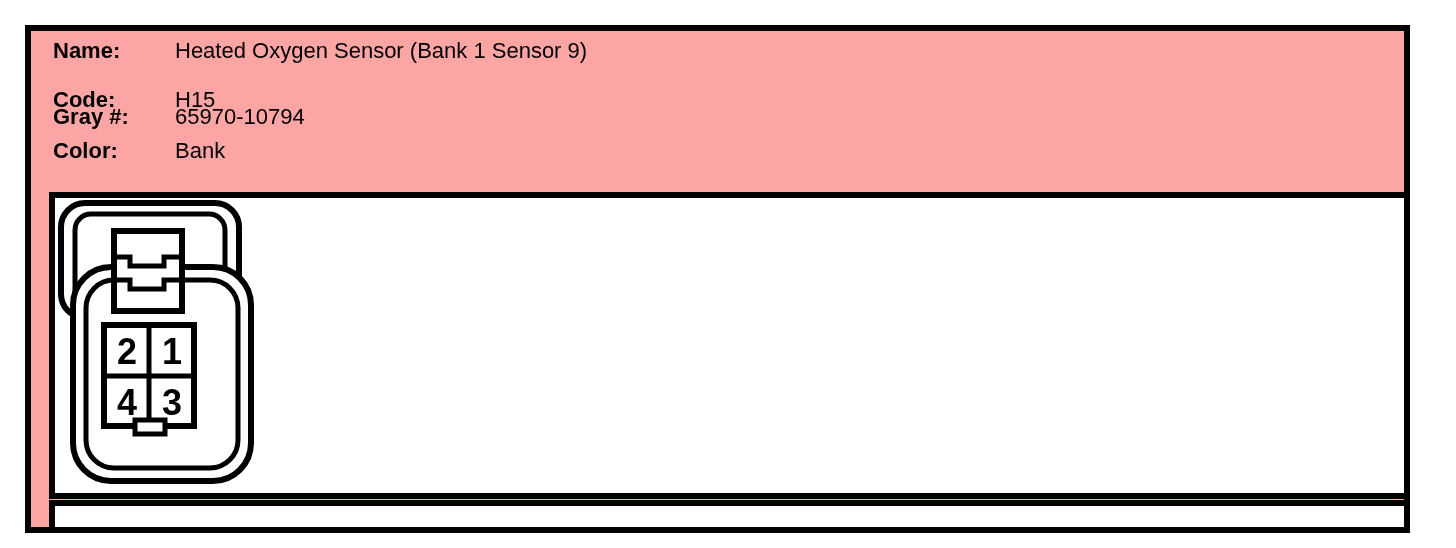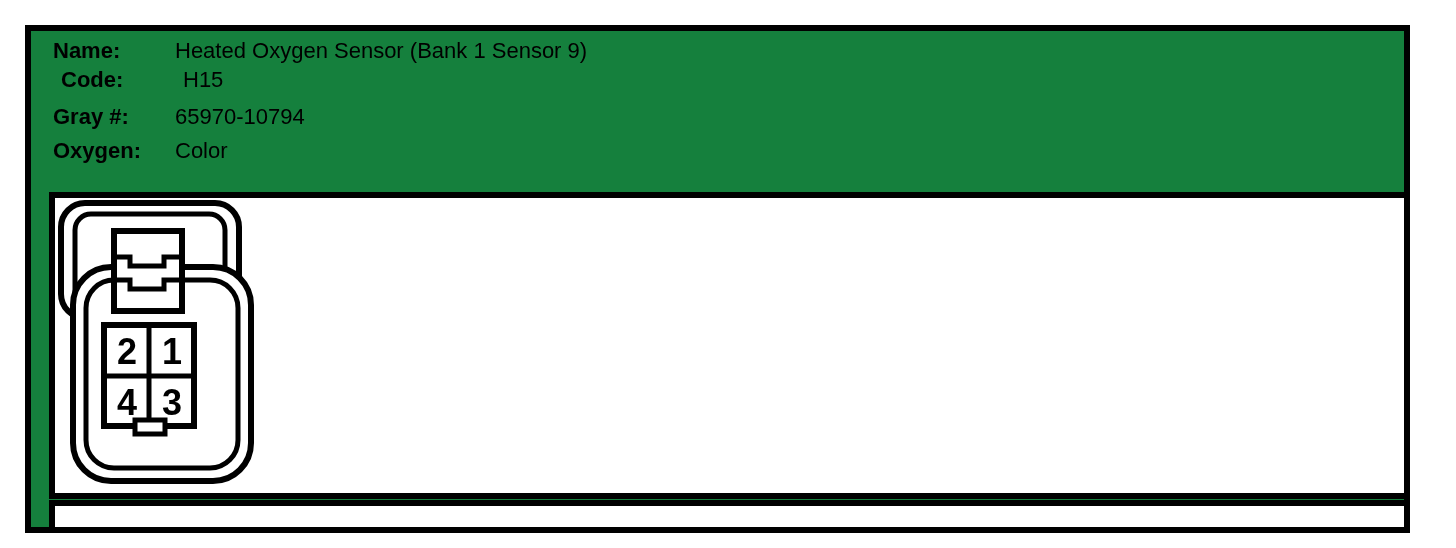"Name:" .page-frame { background: #15803d -> #fca5a5 }
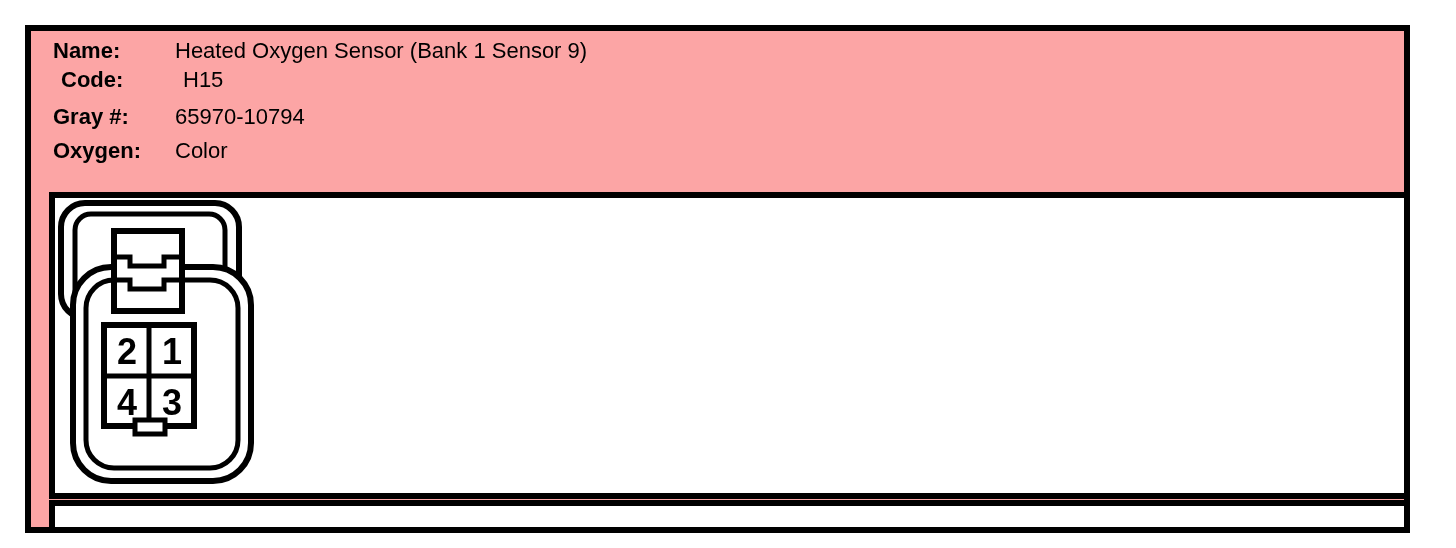"Code:" .info-row:nth-of-type(2) { margin-left: 8px -> none; top: 36px -> 56px }
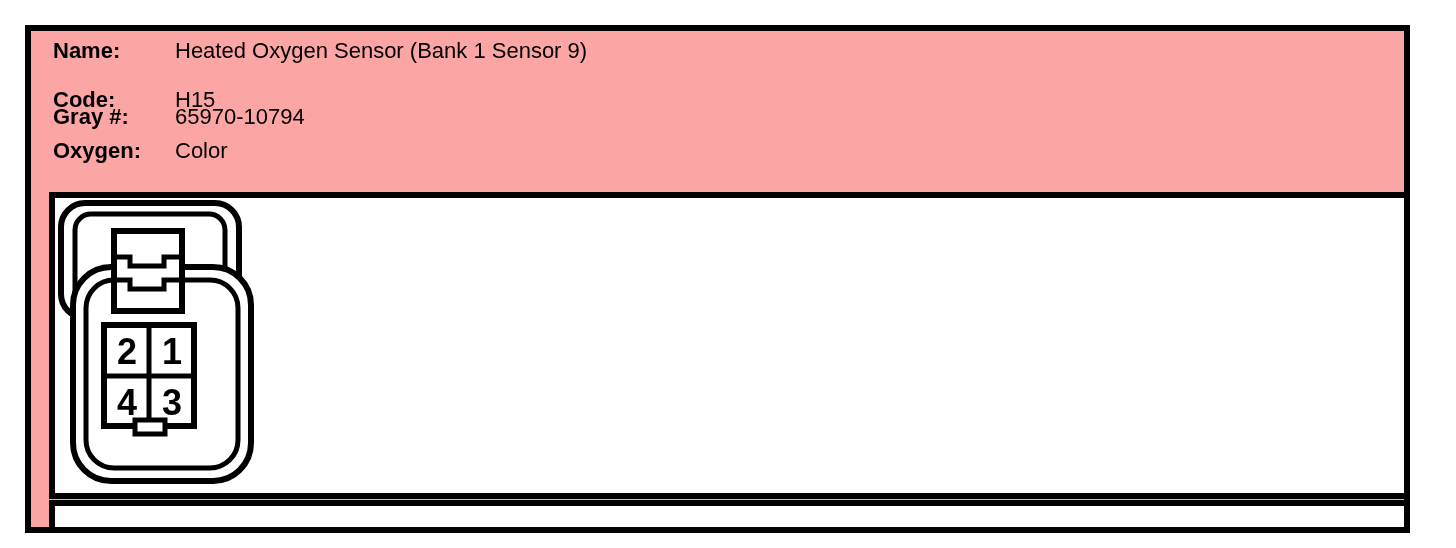"Oxygen:" span.info-label { text: Oxygen -> Color }
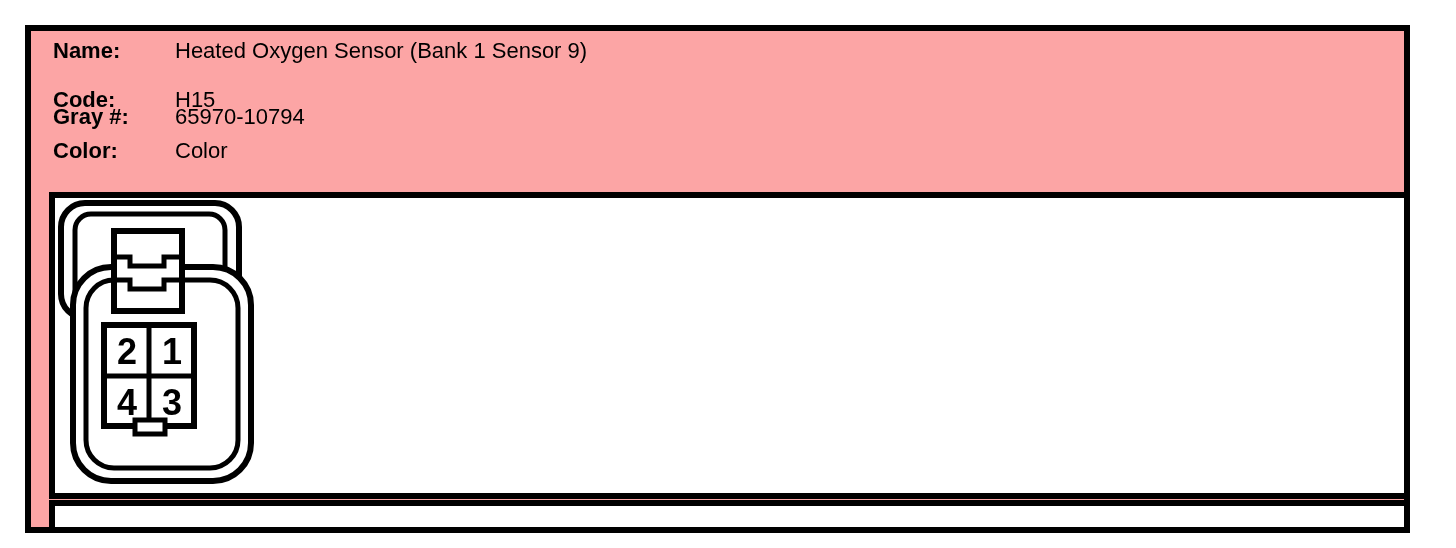"Color" span.info-value { text: Color -> Bank }
